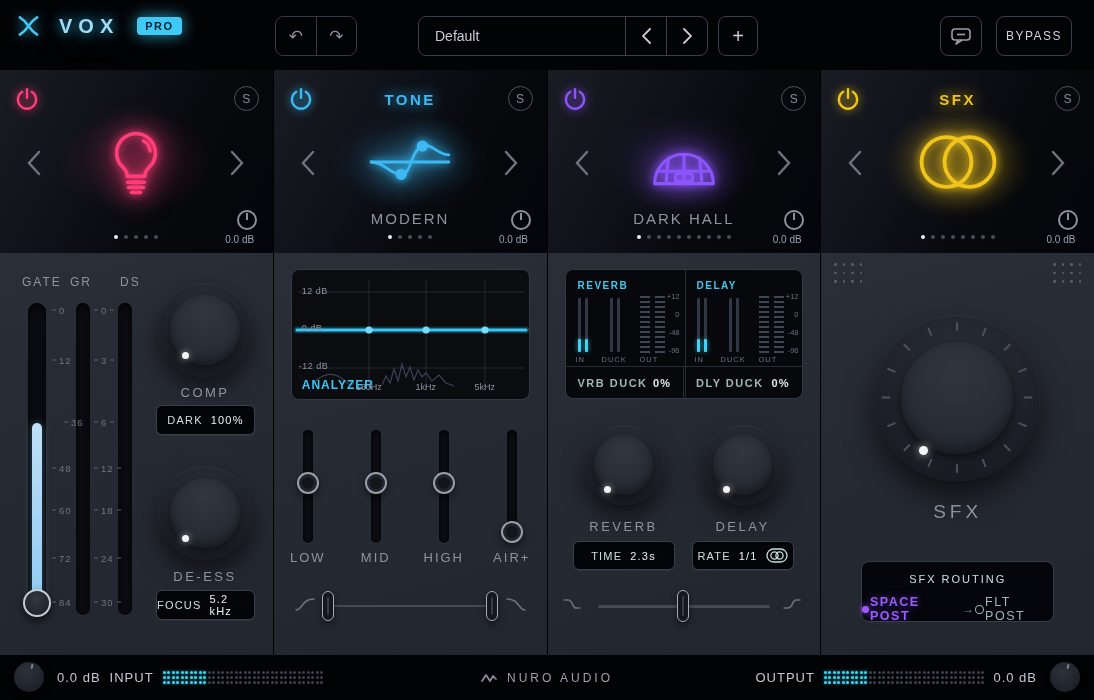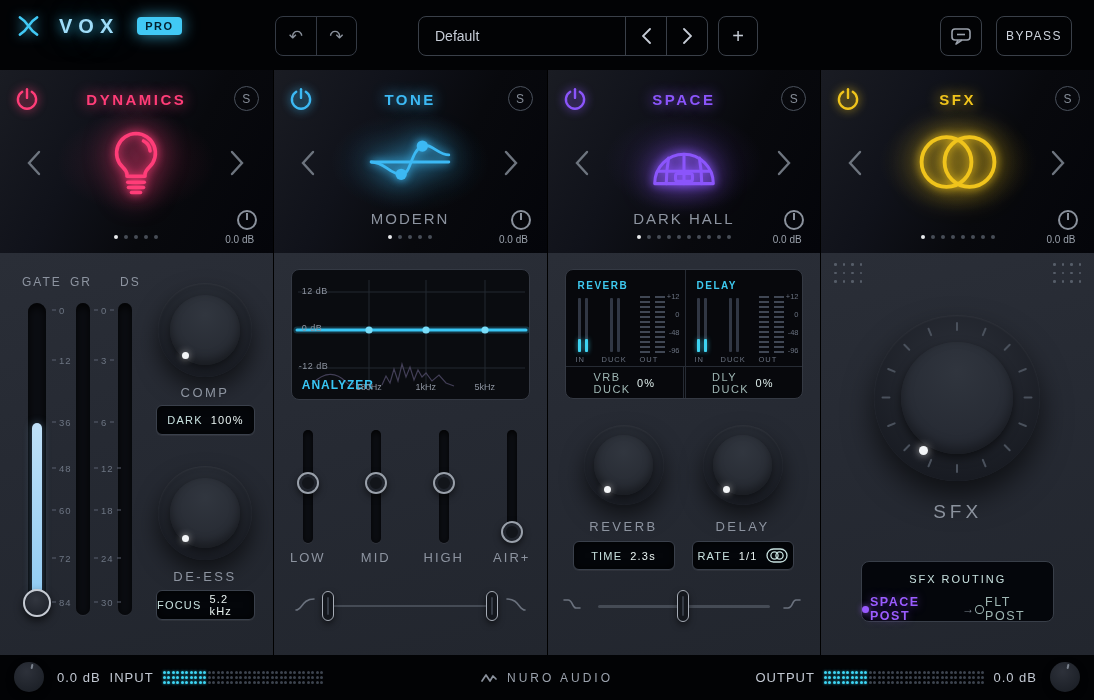"DYNAMICS" div.mod-title { html: <div>DYNAMICS</div> -> none }
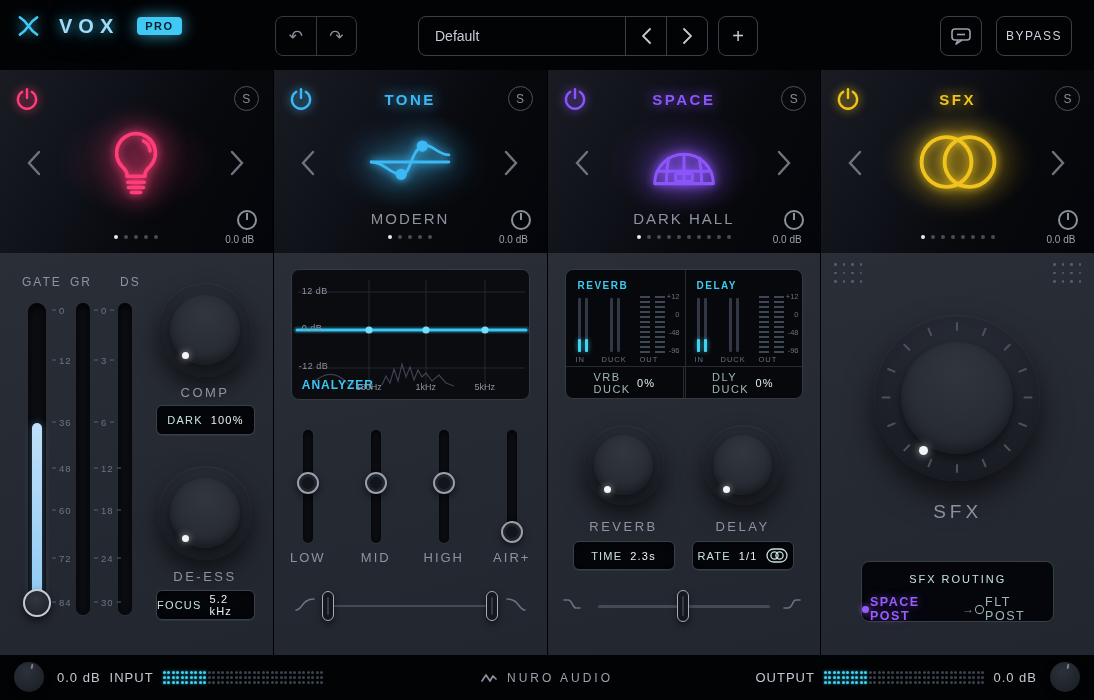"SPACE" div.mod-title { html: <div>SPACE</div> -> none }
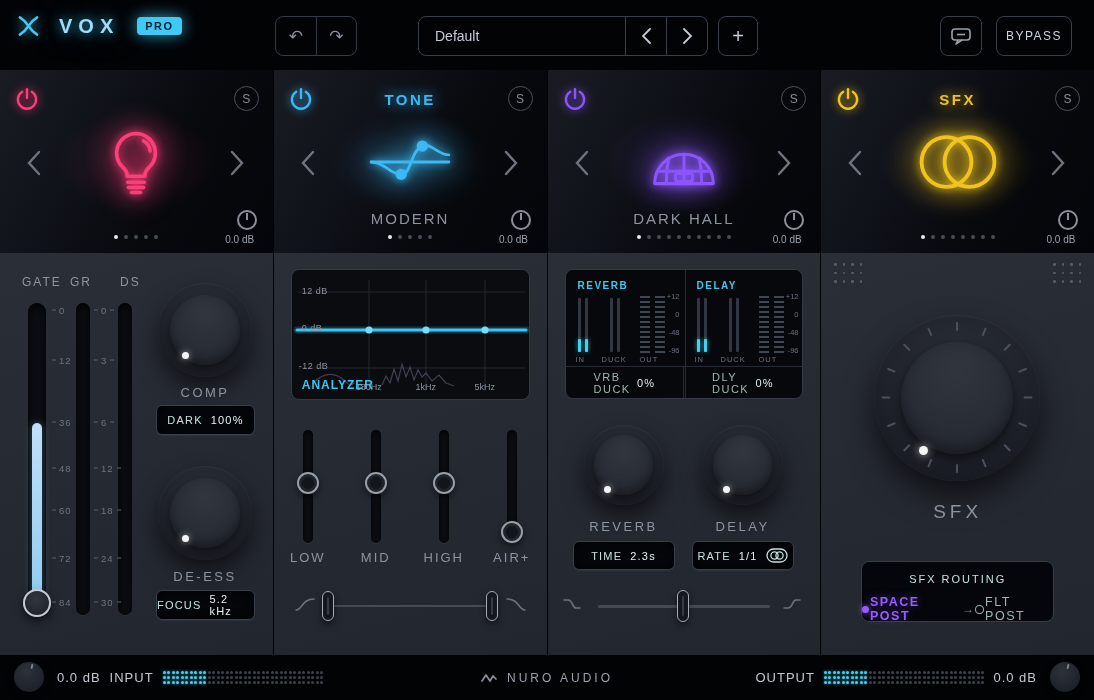"VRB DUCK" .duckcell { font-weight: none -> bold; padding: 0 28px -> 0 12px }
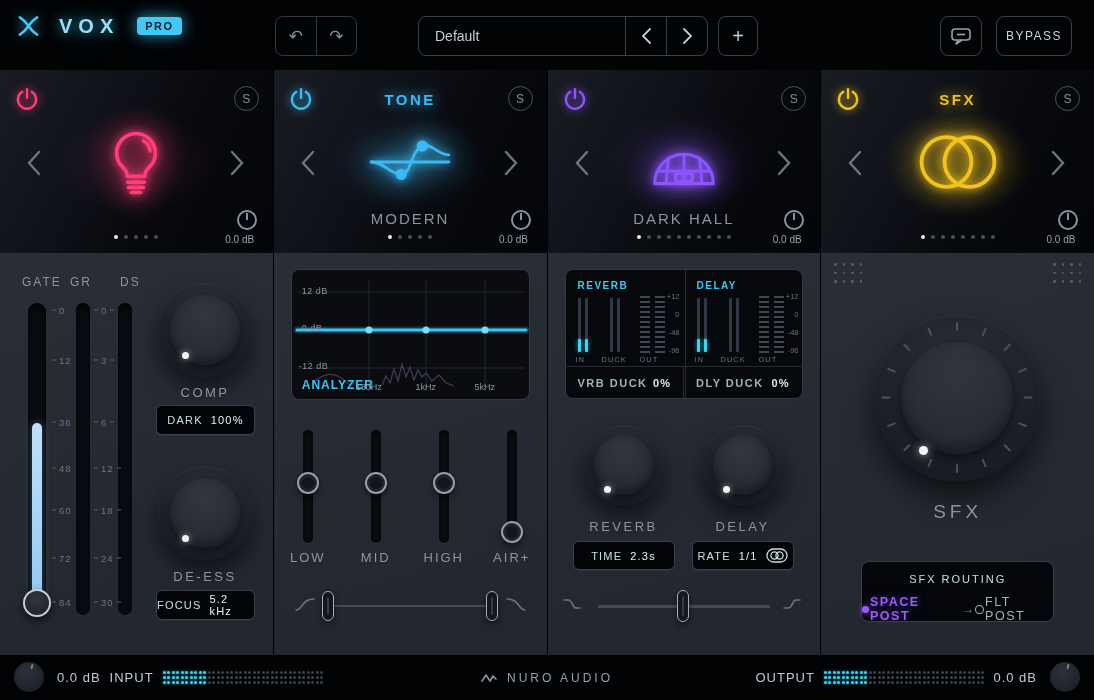"36" span.scale-label { left: 52px -> 64px }
